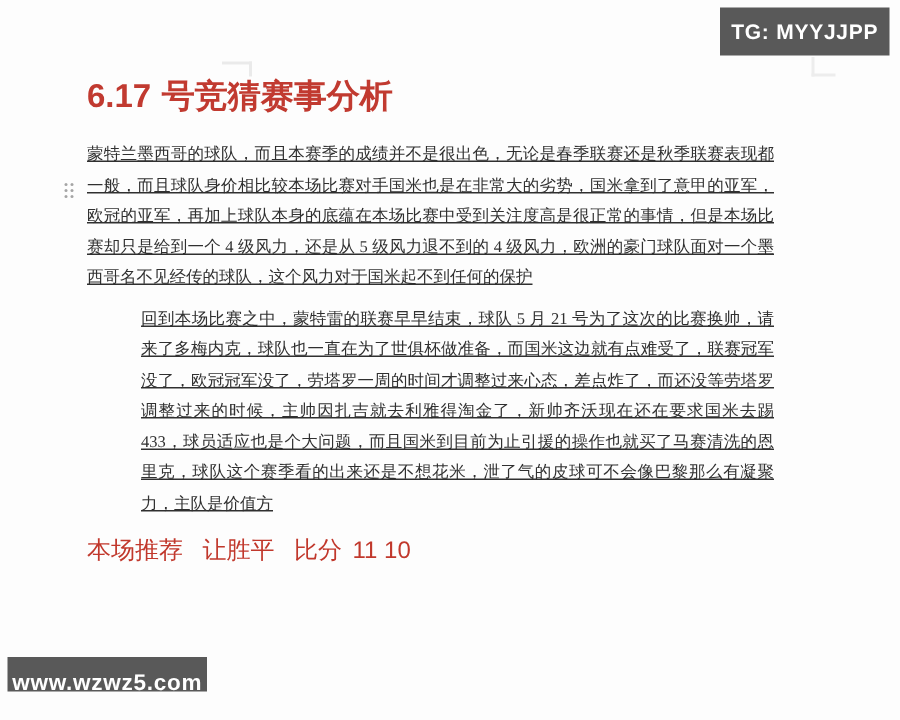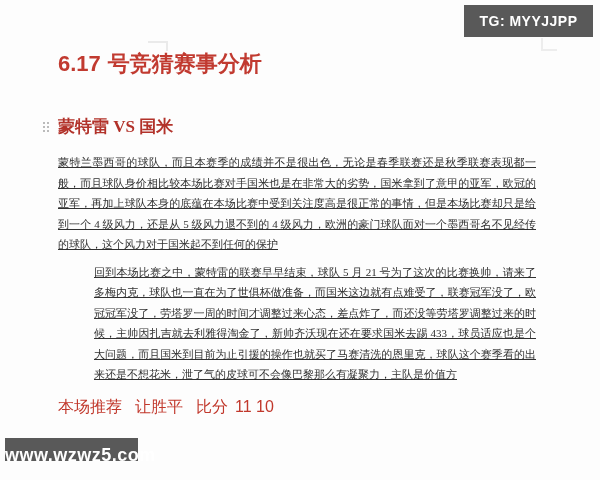"TG: MYYJJPP" .badge-tg { width: 129px -> 113px }
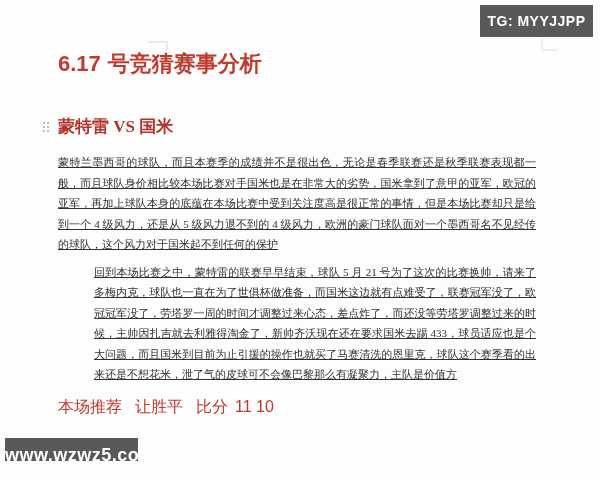"6.17 号竞猜赛事分析" .content { padding: 50px 64px 0 58px -> 50px 84px 0 58px }
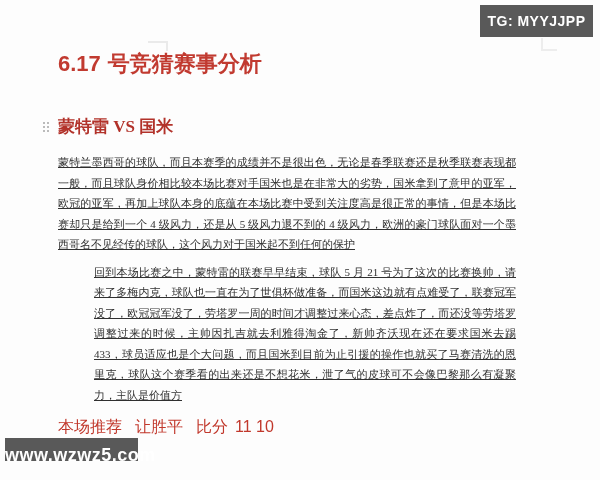"蒙特雷 VS 国米" h2.match { html: <h2>蒙特雷 VS 国米</h2> -> none }
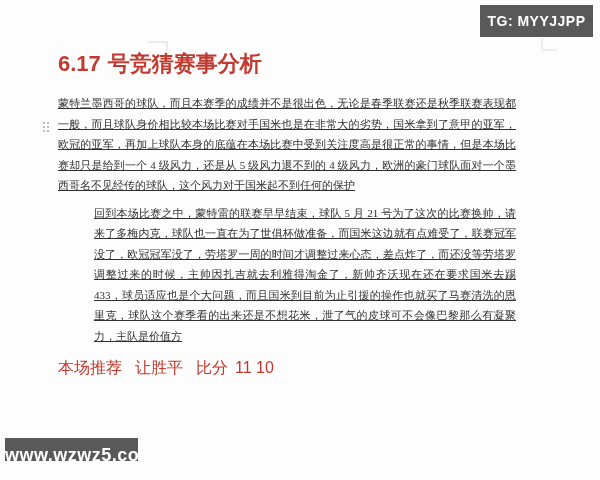"www.wzwz5.com" .badge-web { font-size: 18px -> 15px }
